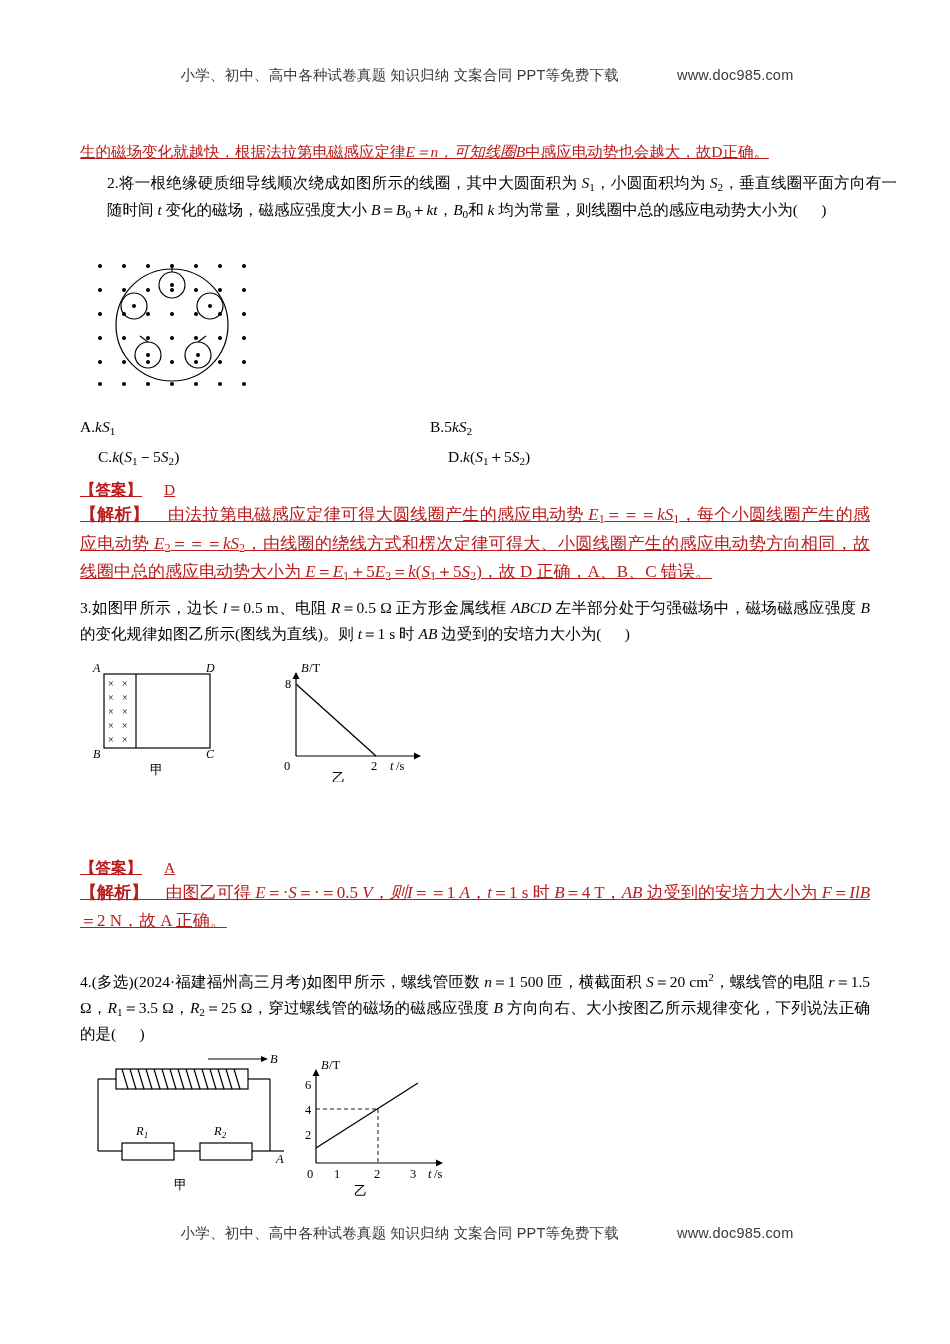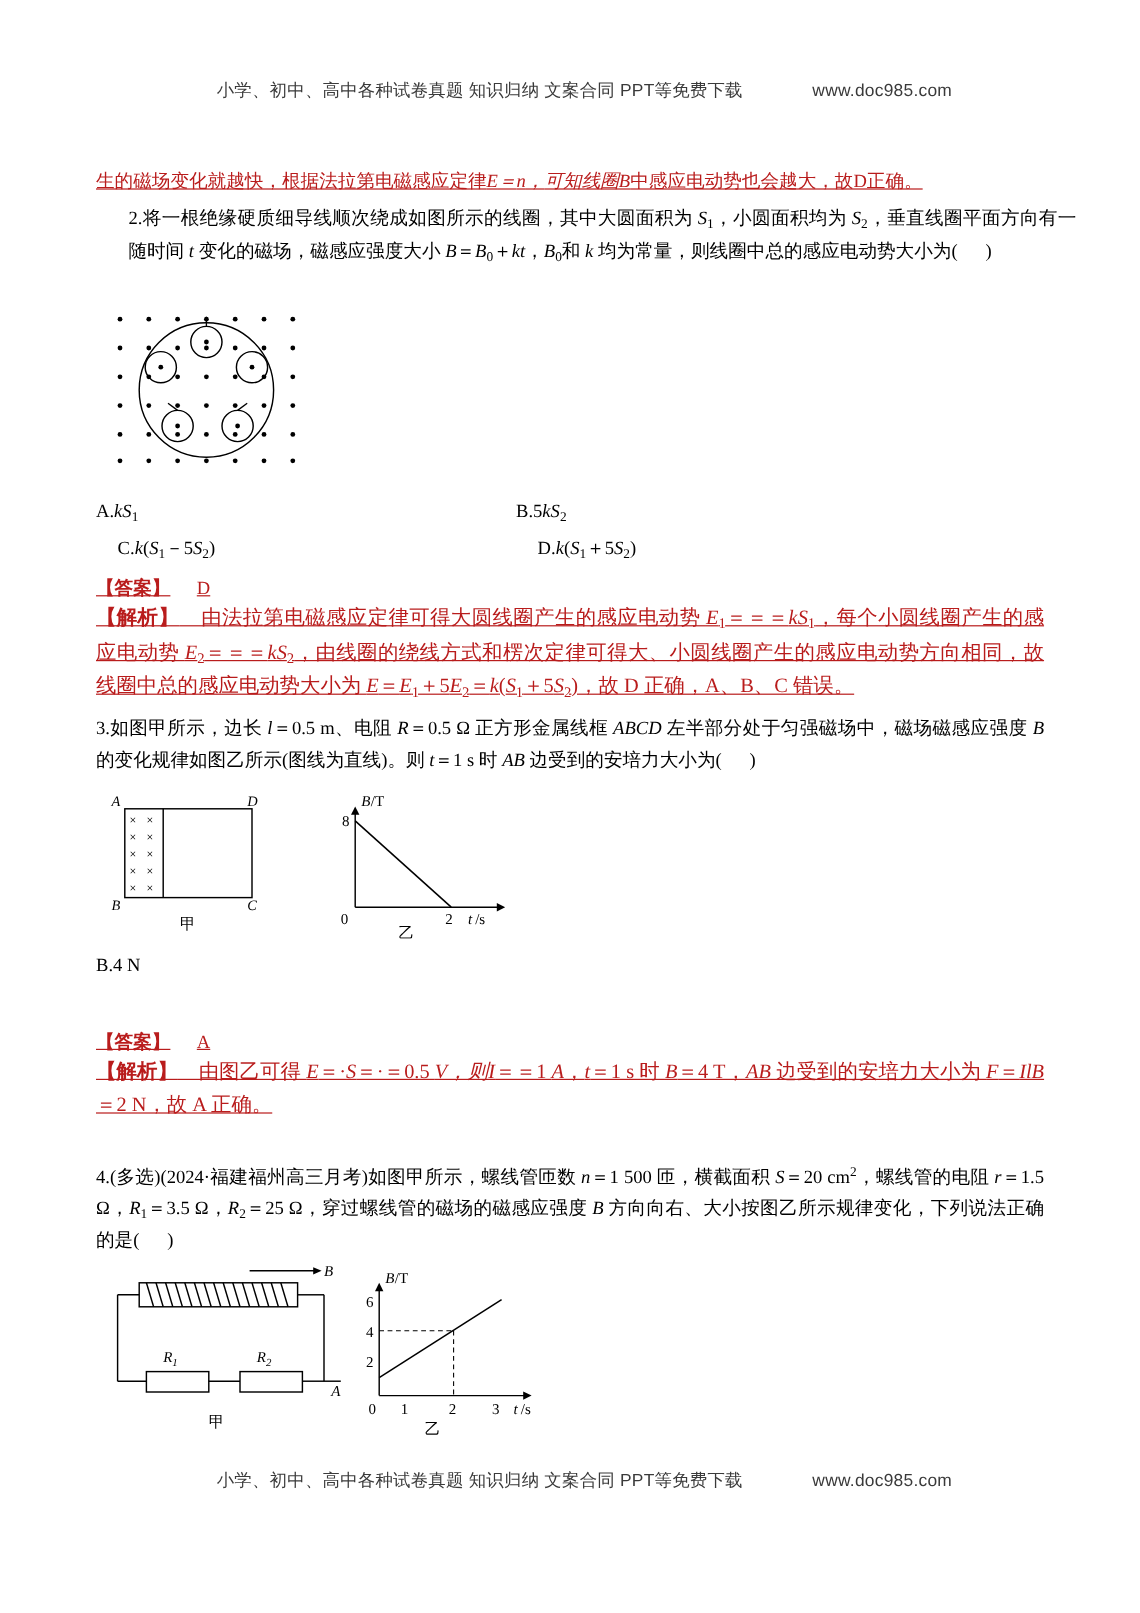"B.4 N" div.opt-r { html: <div>B.4 N</div> -> none }
